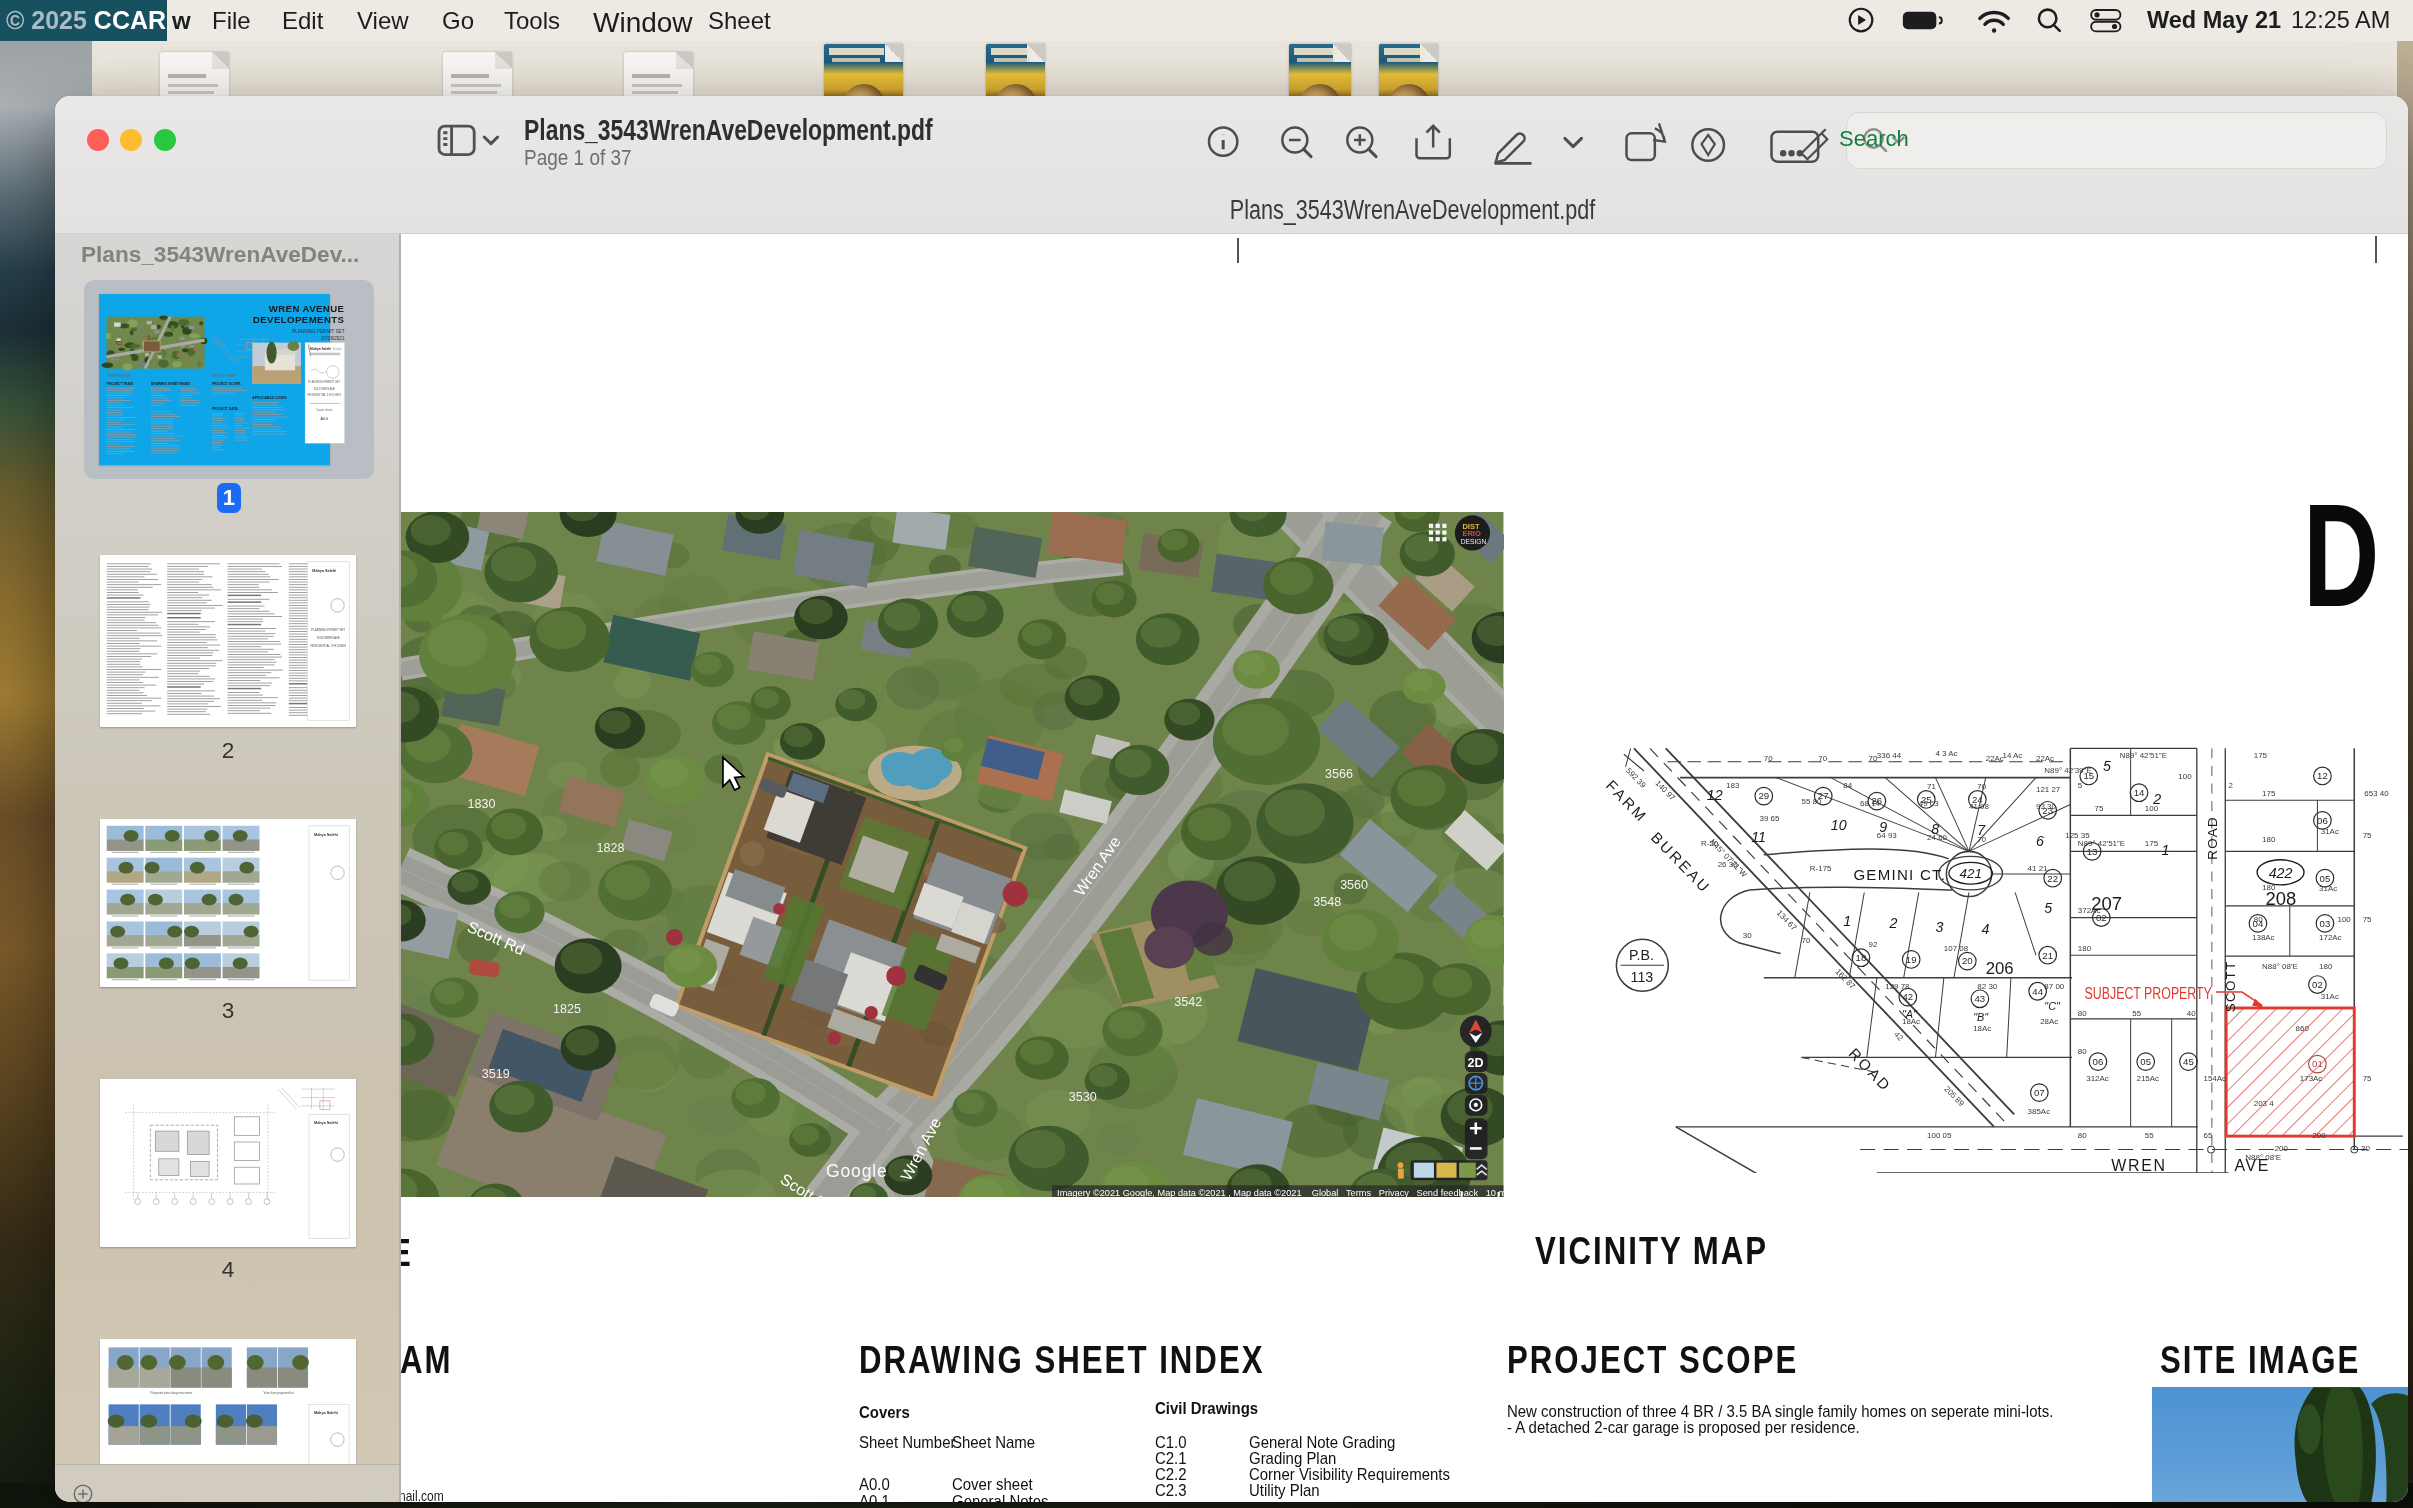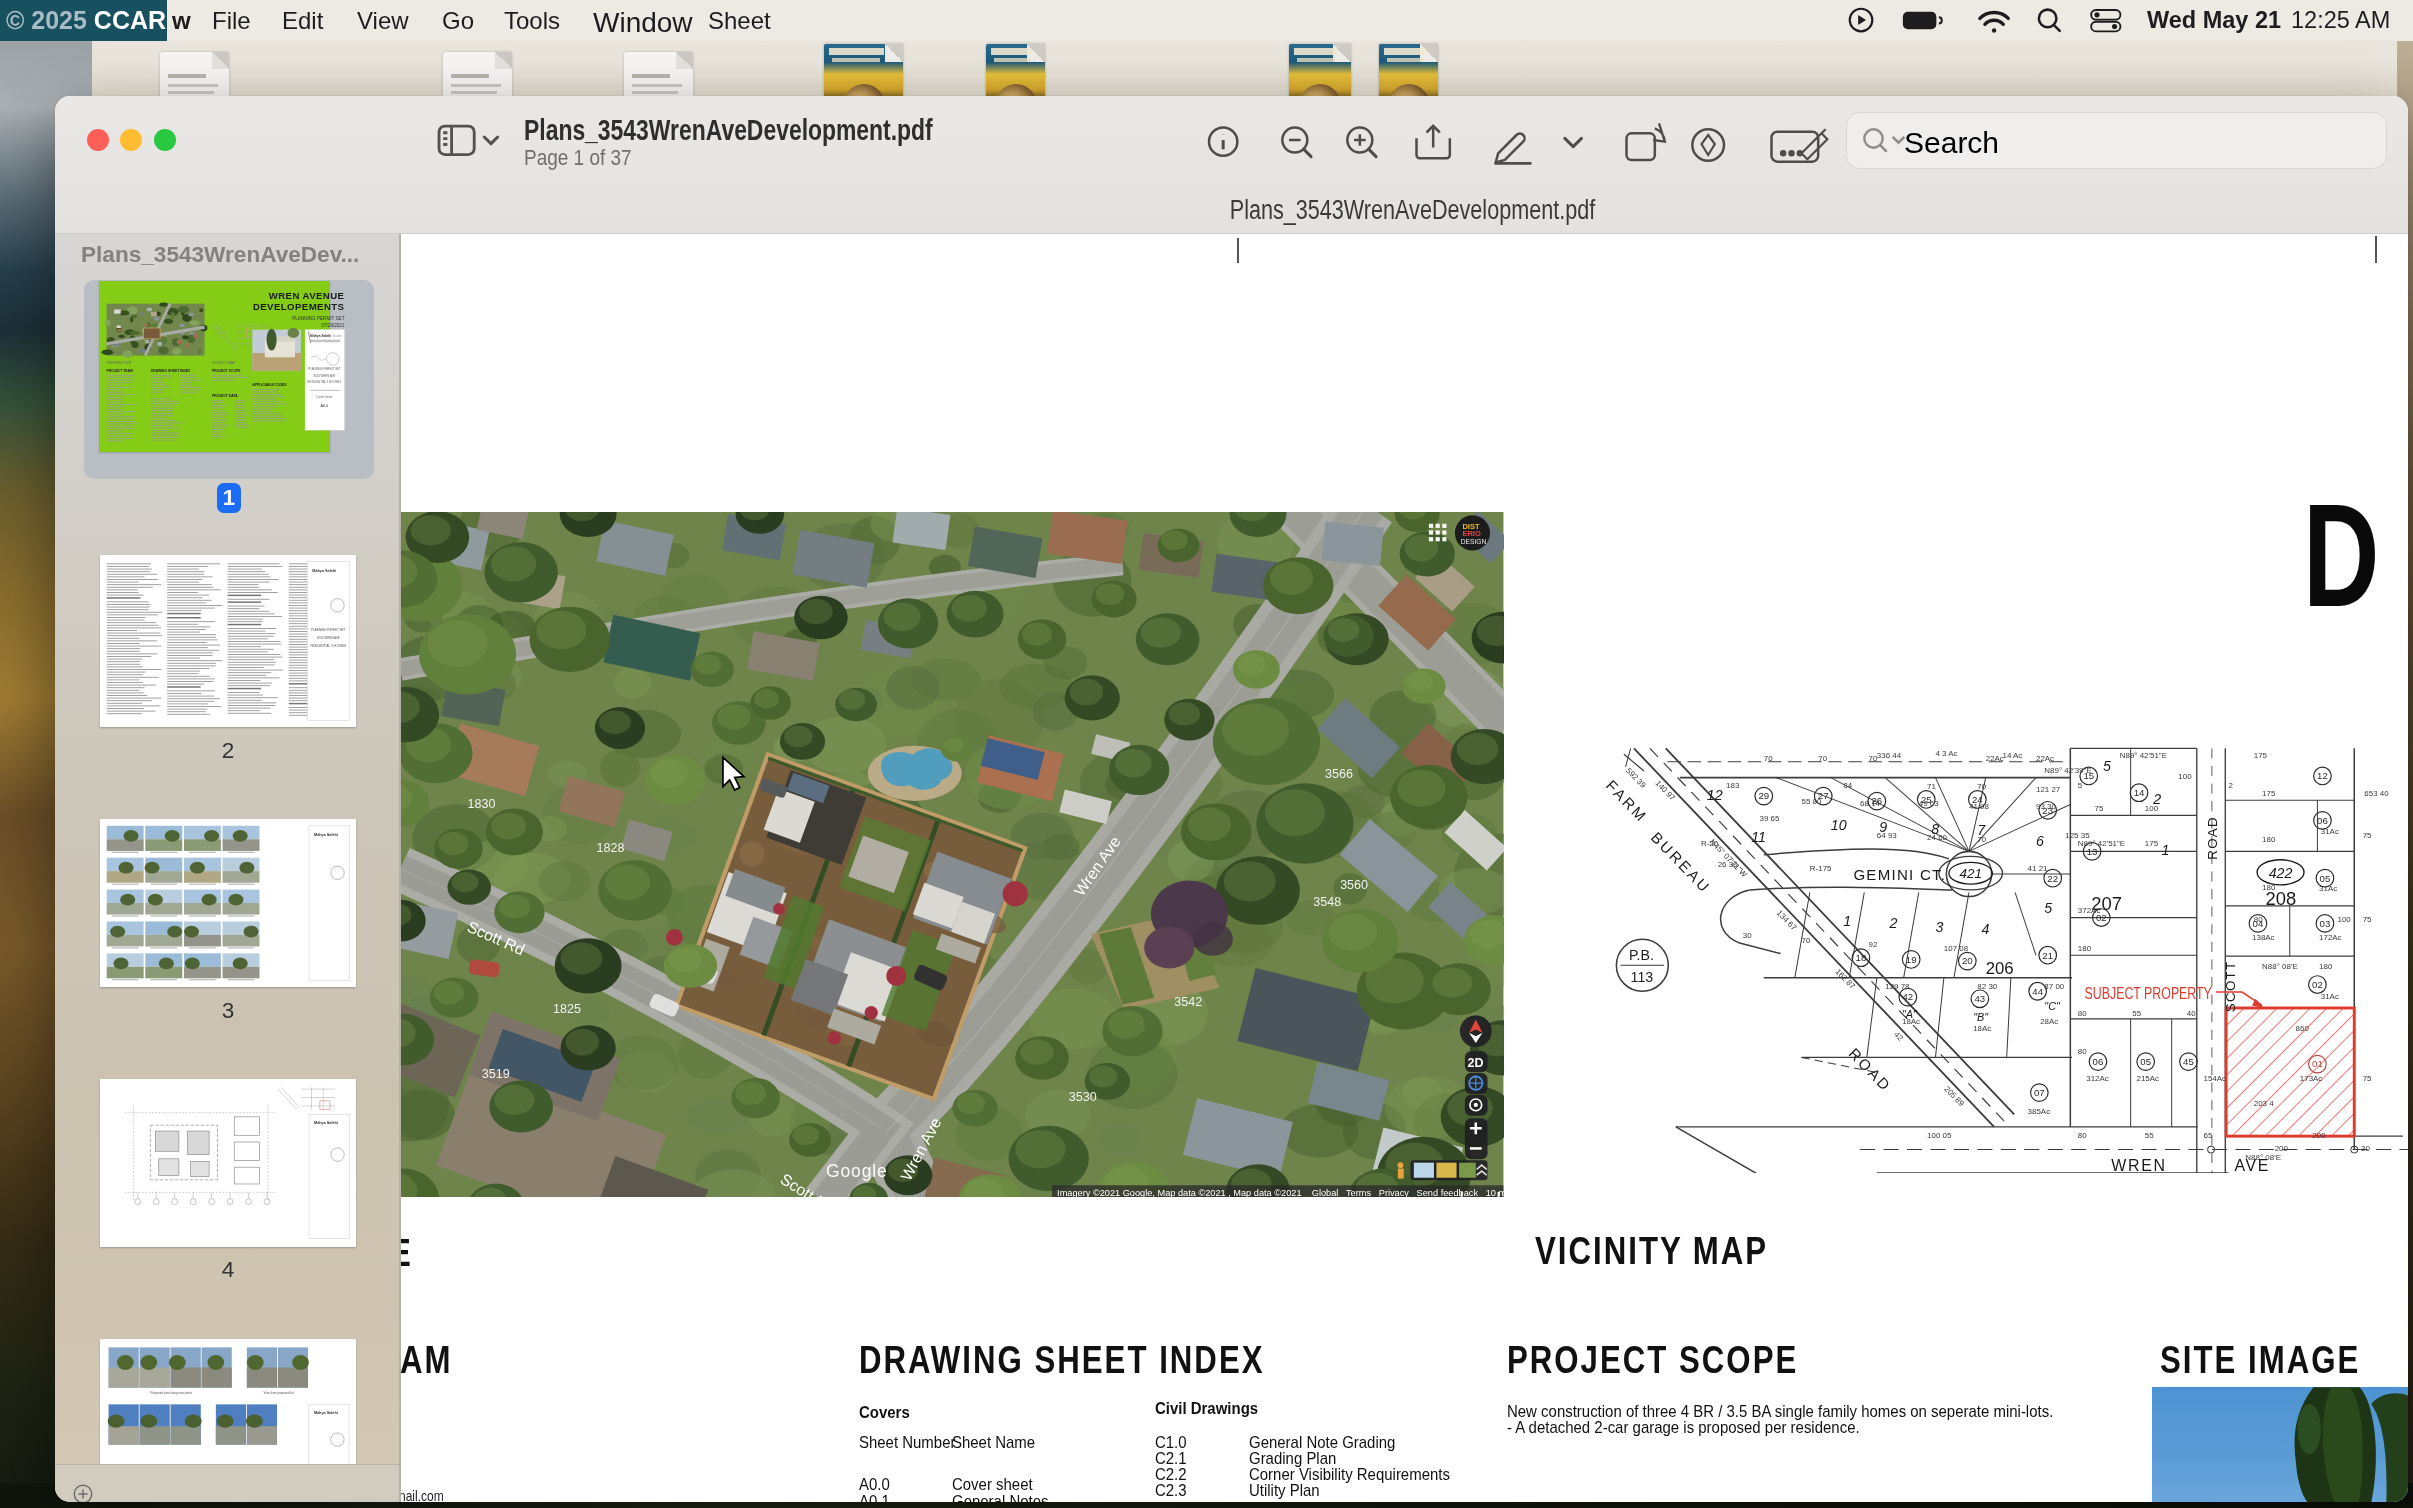"Search" div.abs { color: #000000 -> #15803d; font-size: 30px -> 22px; left: 1849px -> 1784px }
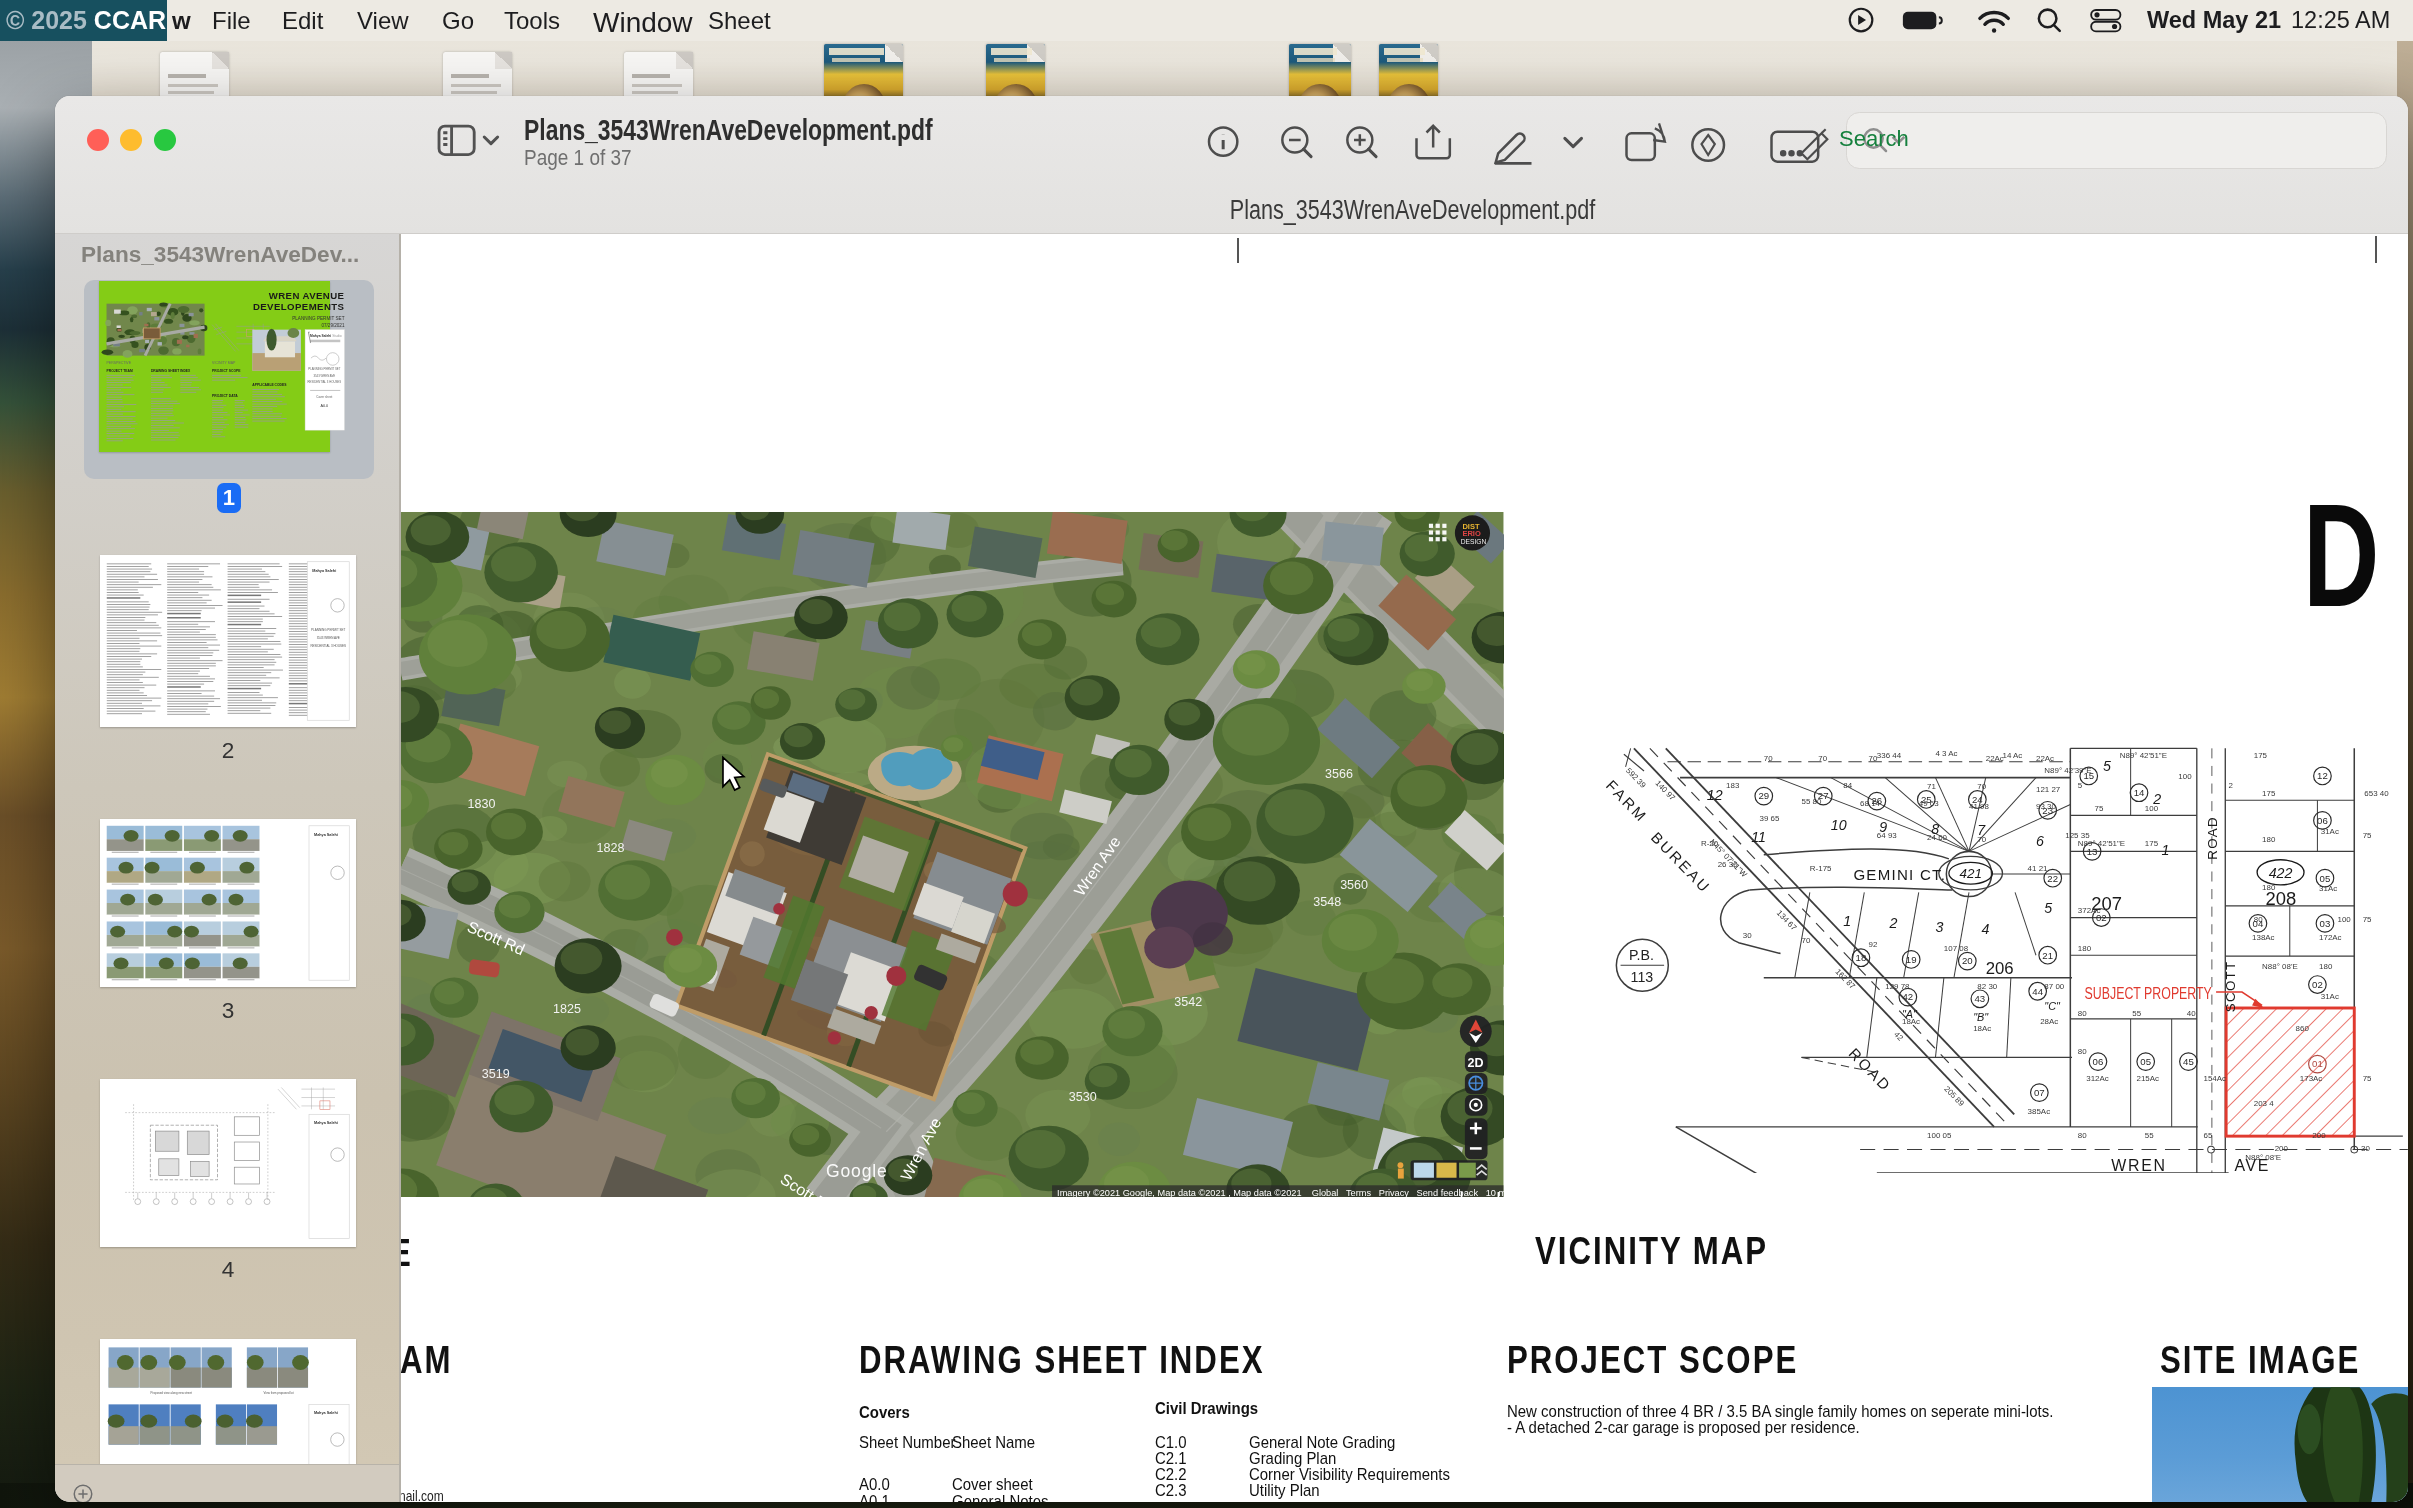"WREN AVENUE" div.abs { background: #84cc16 -> #0ea5e9; top: 185px -> 198px }
